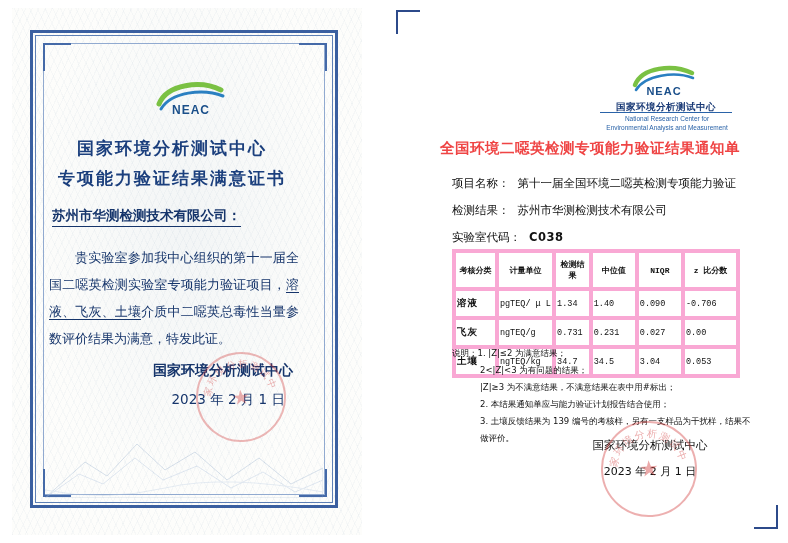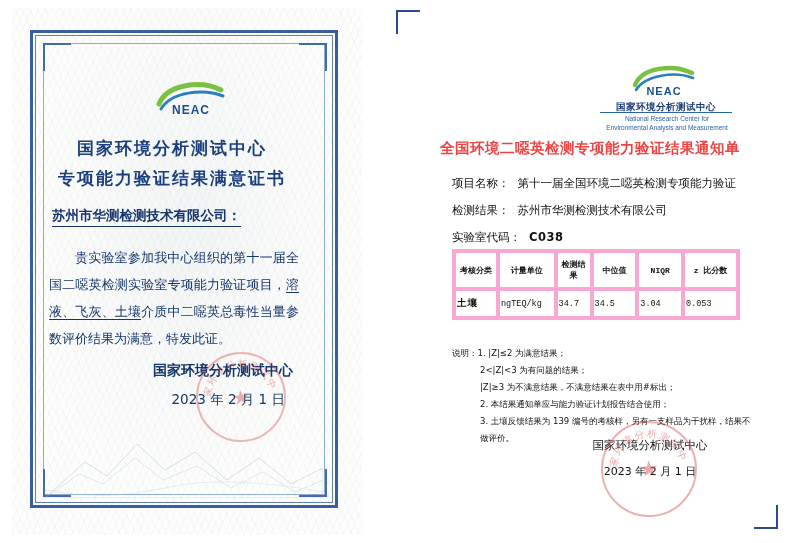"溶液" tr { html: none -> <tr> <td>溶液</td> <td>pgTEQ/ μ L</td> <td>1.34</td> <td>1.40</td> <td>0.090</td> <td>-0.706</td> </tr> }
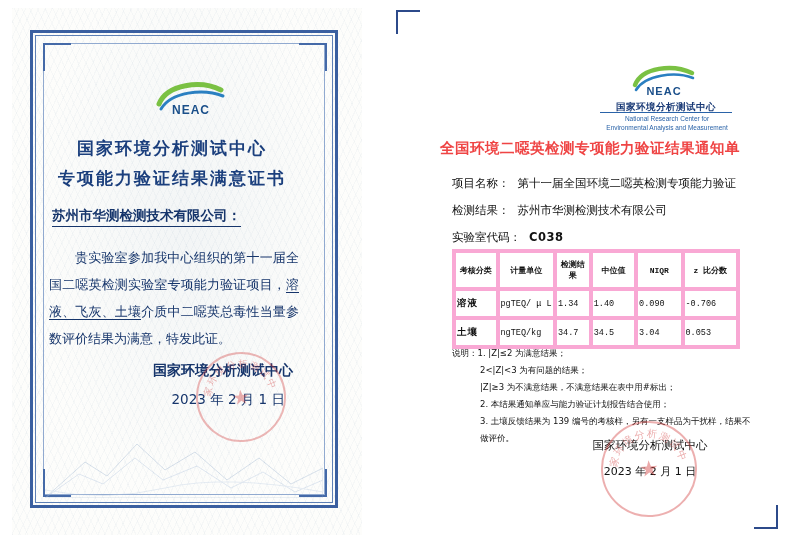"飞灰" tr { html: none -> <tr> <td>飞灰</td> <td>ngTEQ/g</td> <td>0.731</td> <td>0.231</td> <td>0.027</td> <td>0.00</td> </tr> }
